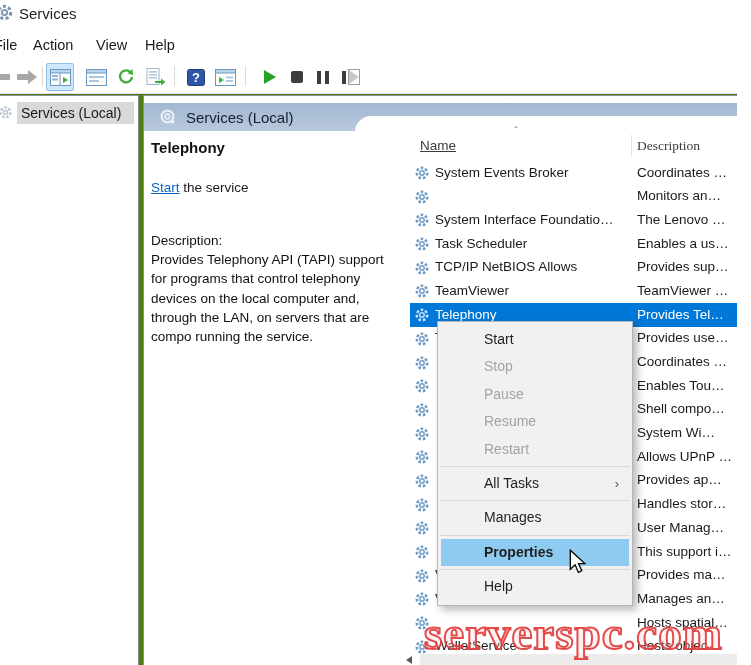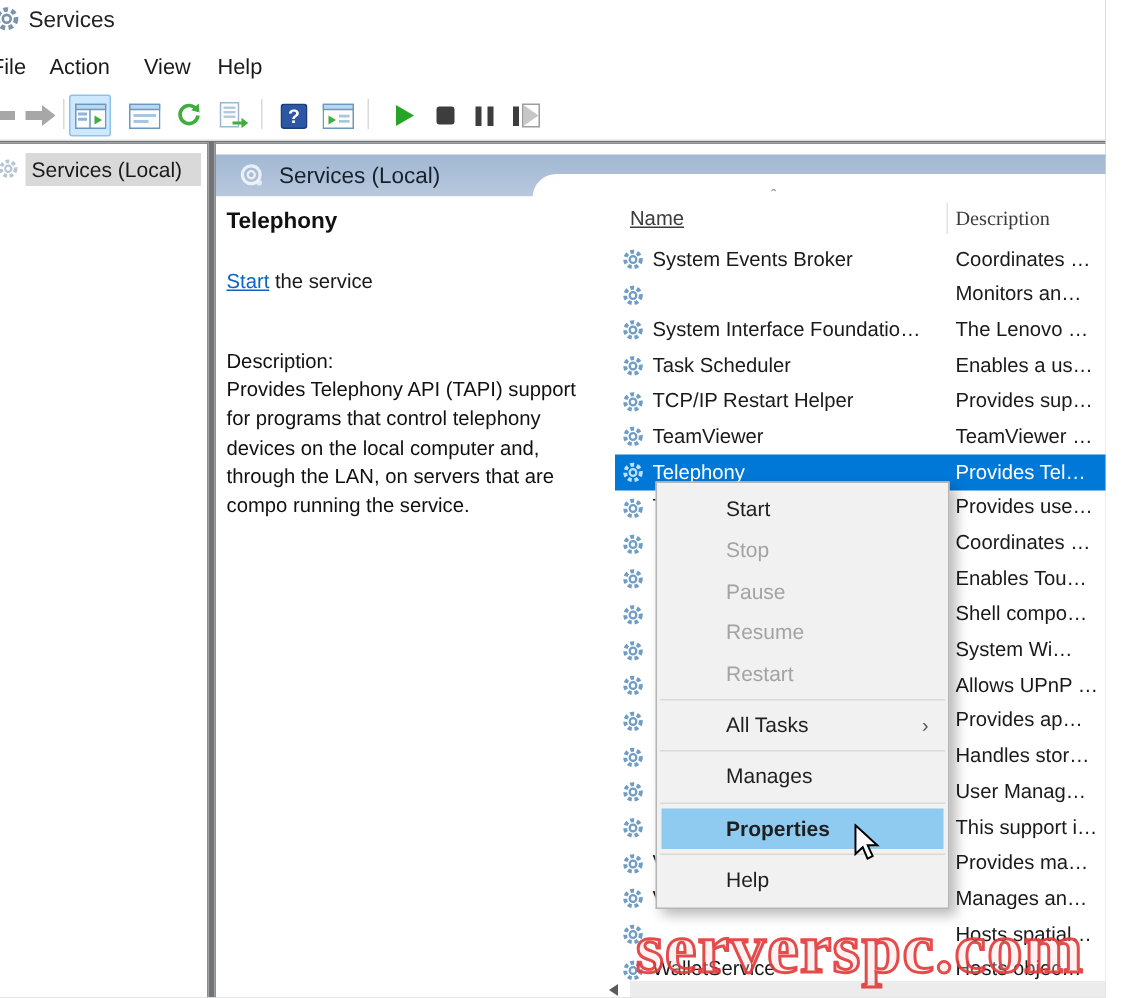"Services" .window { background: #737373 -> #4d7c0f }
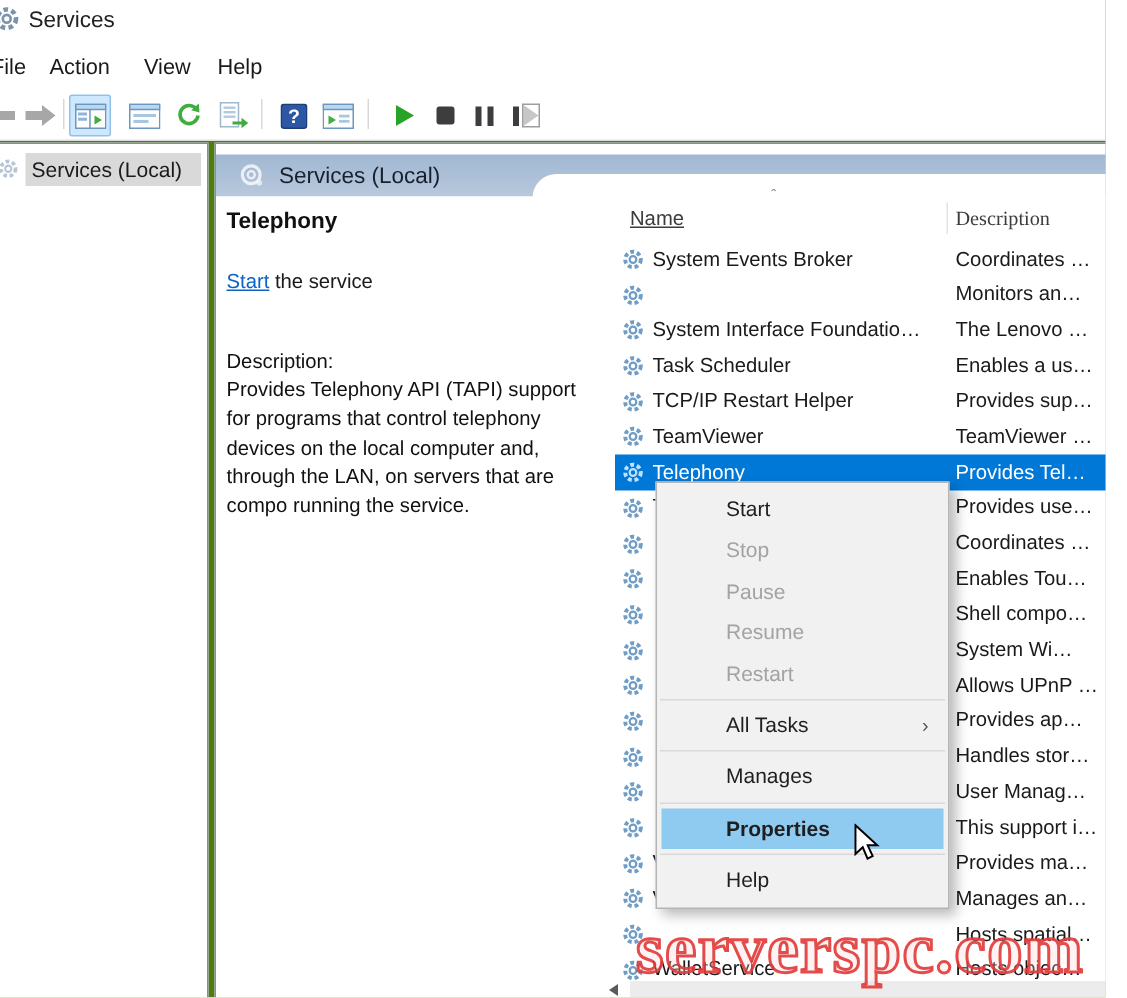"TCP/IP Restart Helper" span.cell { text: Restart Helper -> NetBIOS Allows }
